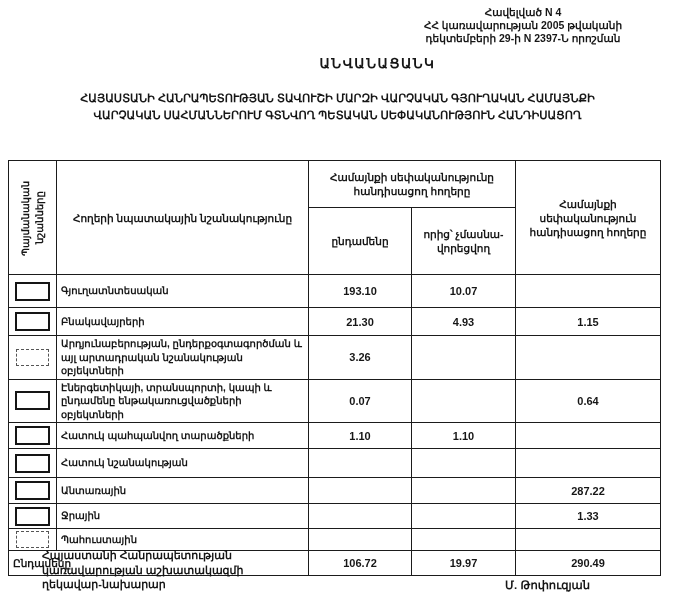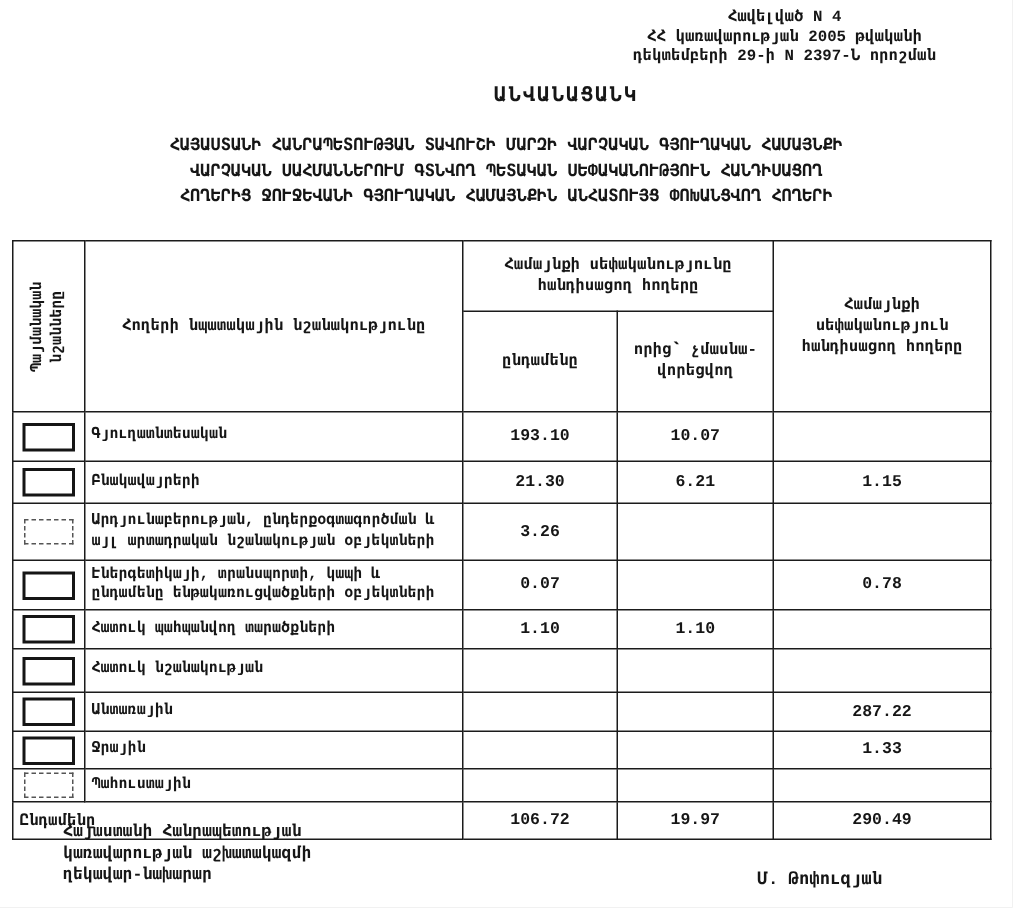"Հավելված N 4" .page { font-family: Liberation Mono, monospace -> Liberation Sans, sans-serif }
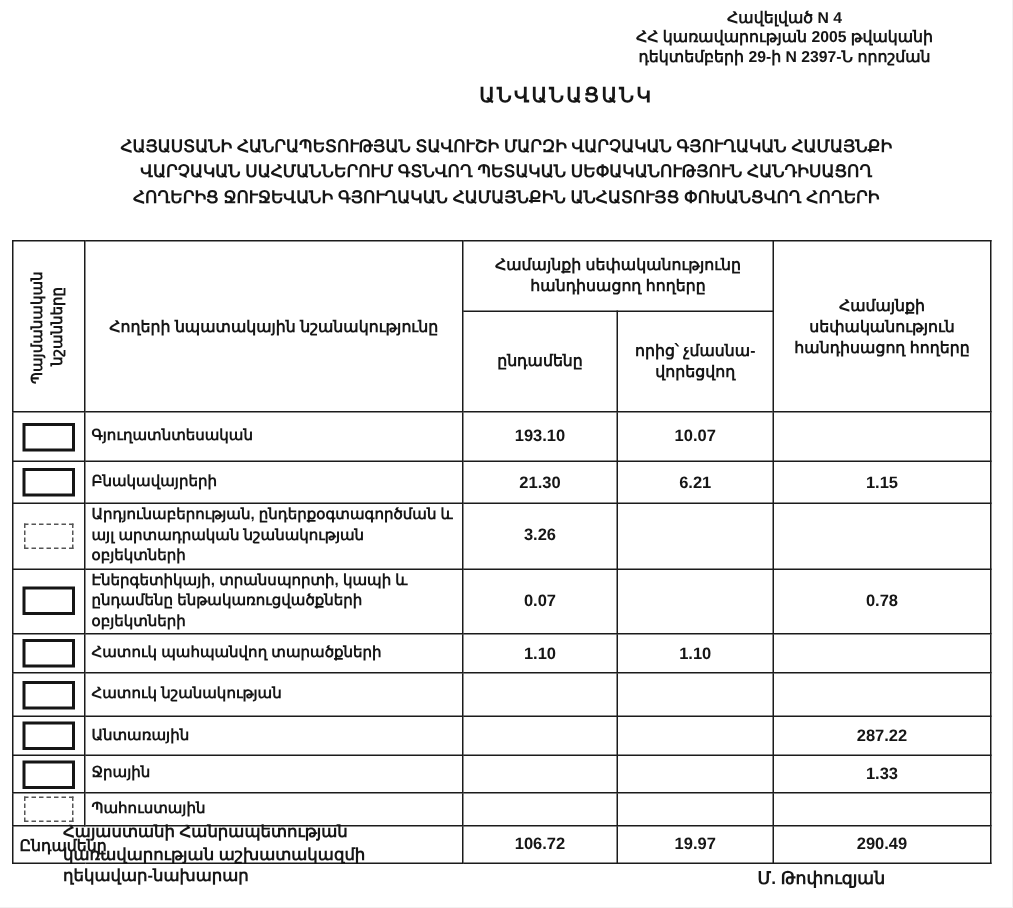"ՀՈՂԵՐԻՑ ՋՈՒՋԵՎԱՆԻ ԳՅՈՒՂԱԿԱՆ ՀԱՄԱՅՆՔԻՆ" div { html: <div>ՀՈՂԵՐԻՑ ՋՈՒՋԵՎԱՆԻ ԳՅՈՒՂԱԿԱՆ ՀԱՄԱՅՆՔԻՆ ԱՆՀԱՏՈՒՅՑ ՓՈԽԱՆՑՎՈՂ ՀՈՂԵՐԻ</div> -> none }
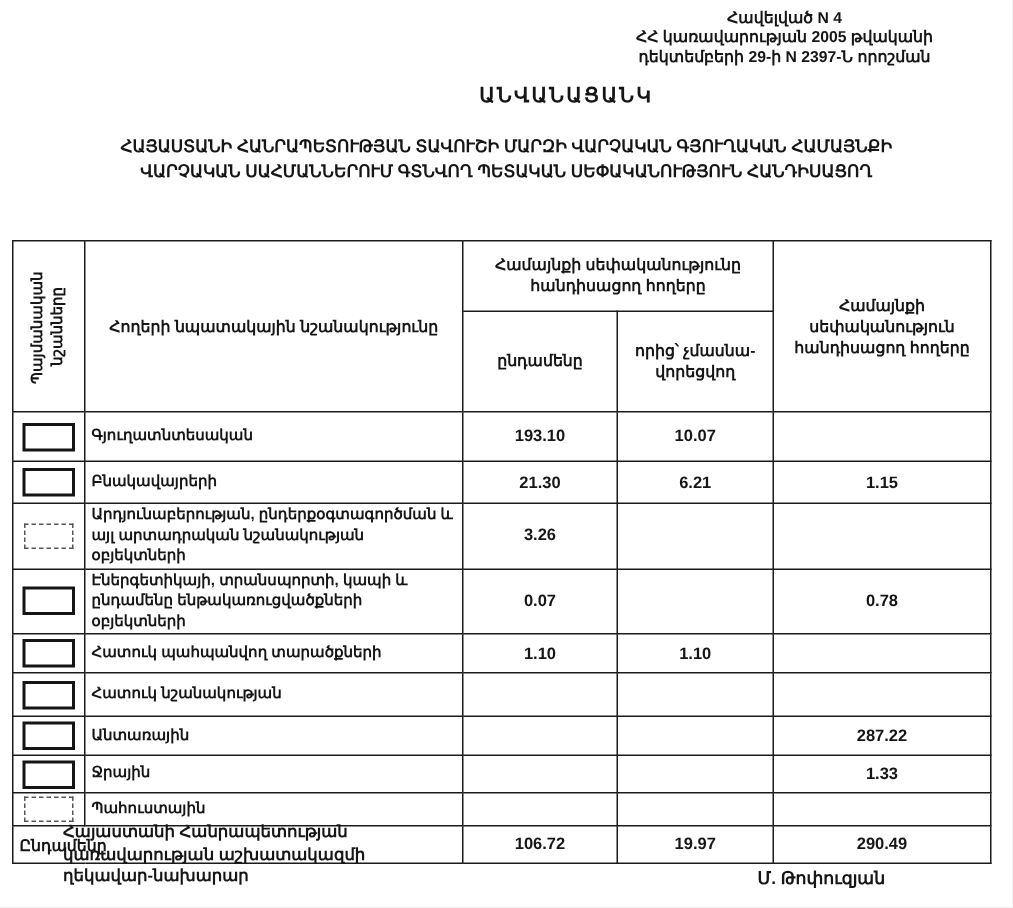"6.21" td.val { text: 6.21 -> 4.93 }
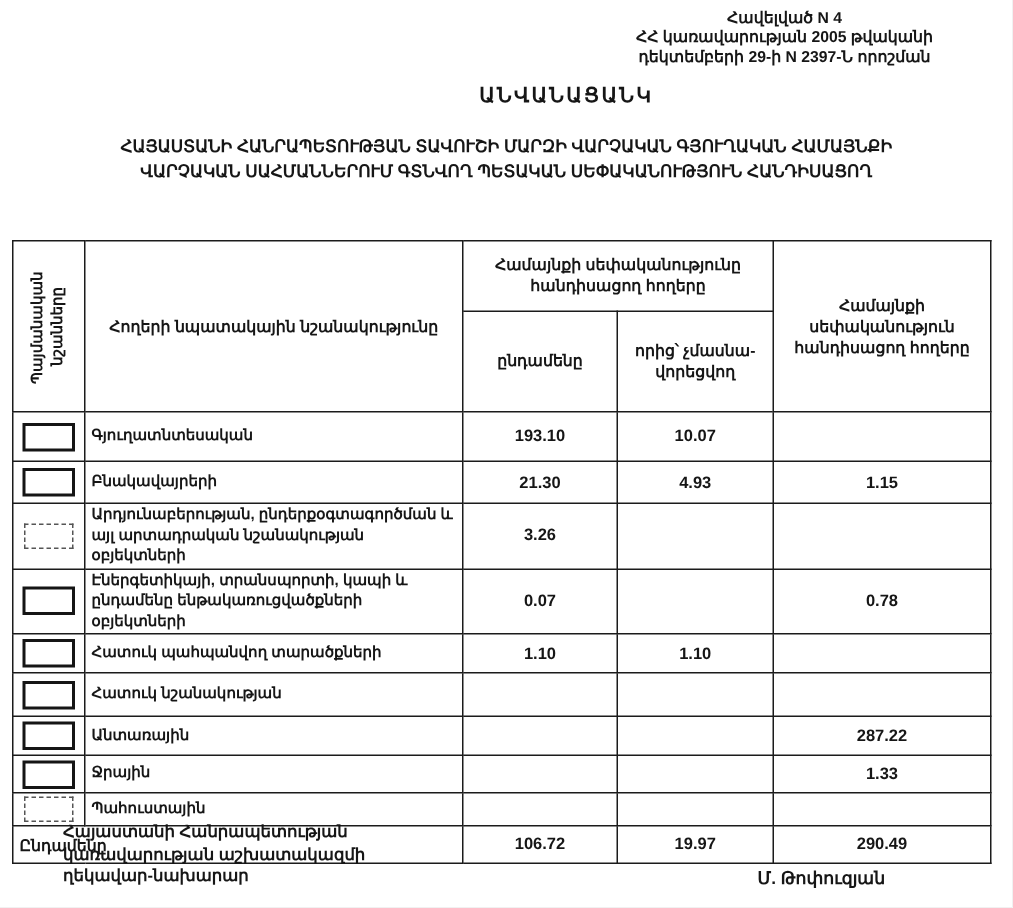"0.78" td.val { text: 0.78 -> 0.64 }
